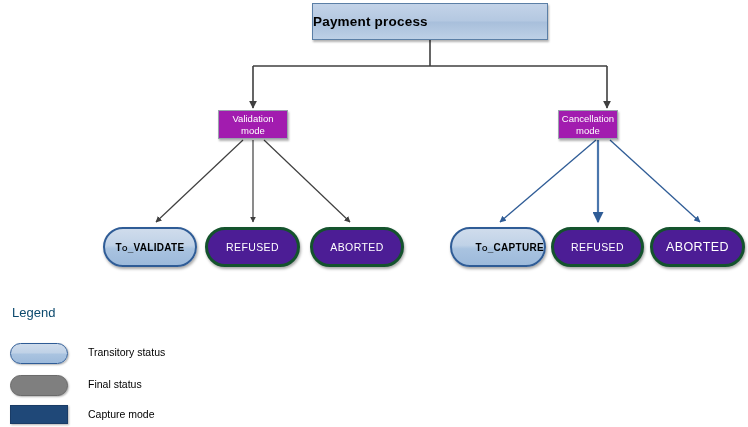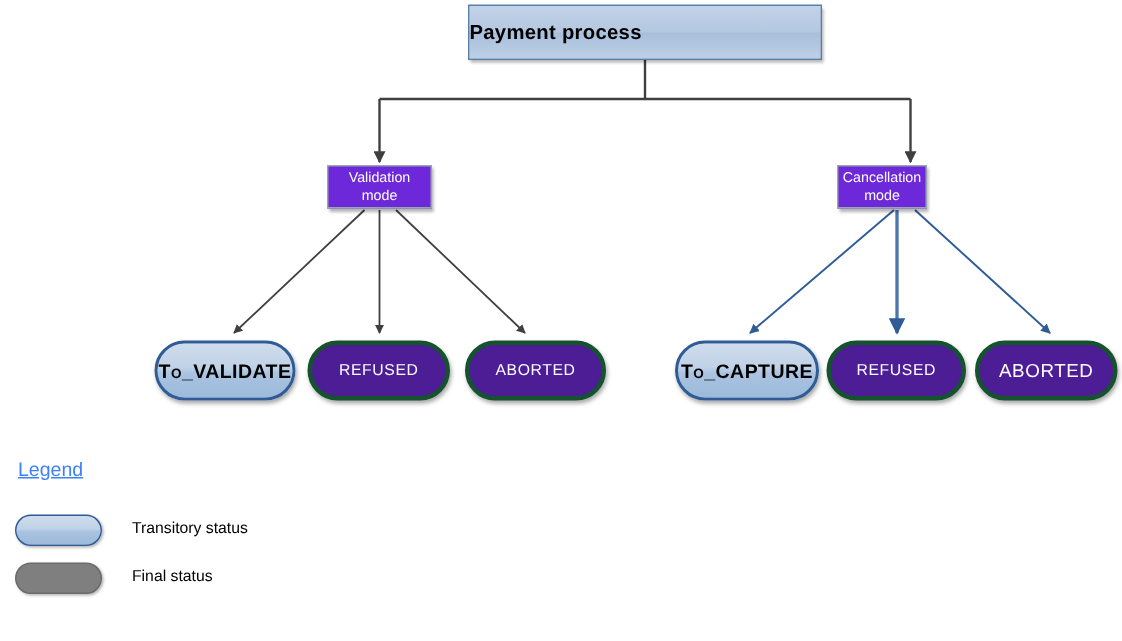"Validation" .mode-box { background: #6d28d9 -> #a21caf }
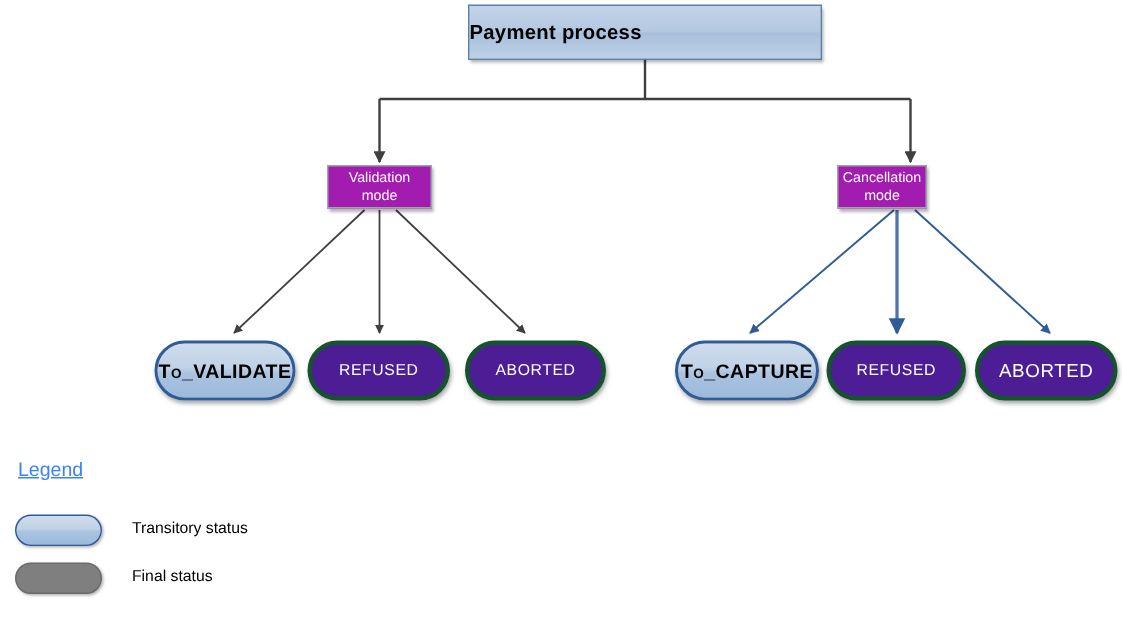"To_VALIDATE" .pill.transitory { font-size: 13px -> 10px }
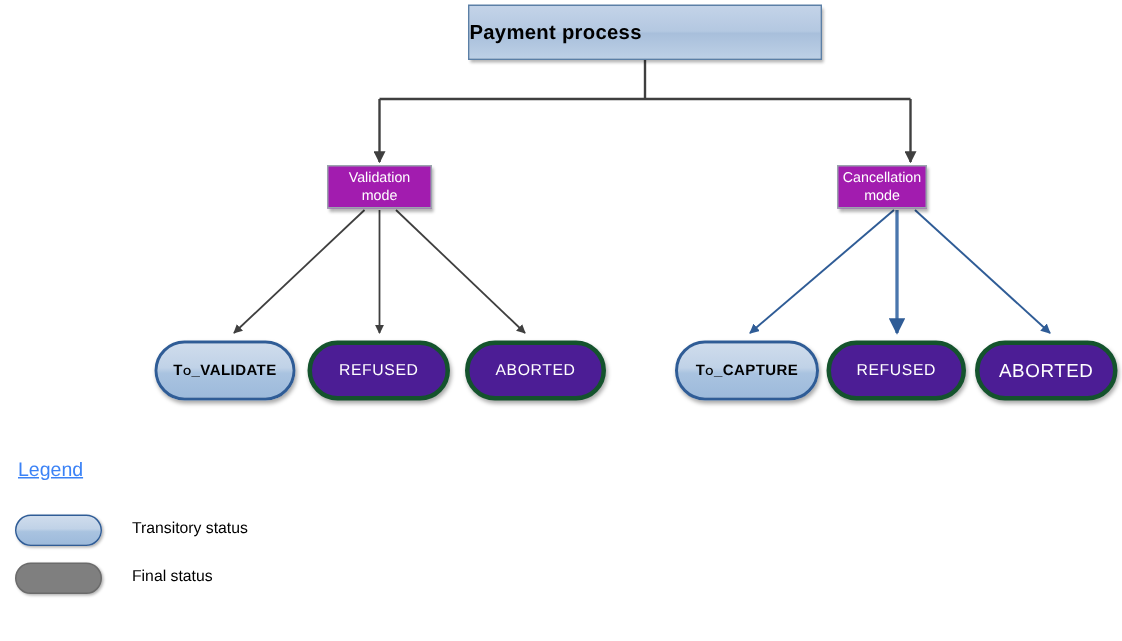"To_CAPTURE" #pill-to-capture { justify-content: none -> flex-end }
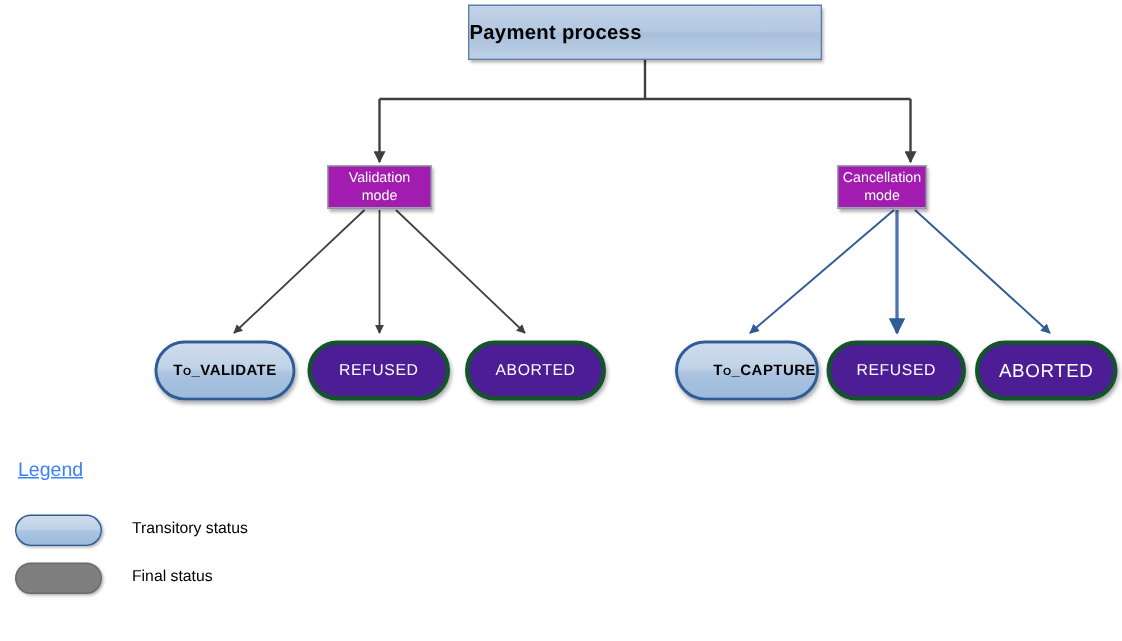"Legend" #legend-title { color: #3b82f6 -> #0c4a6e; text-decoration: underline -> none }
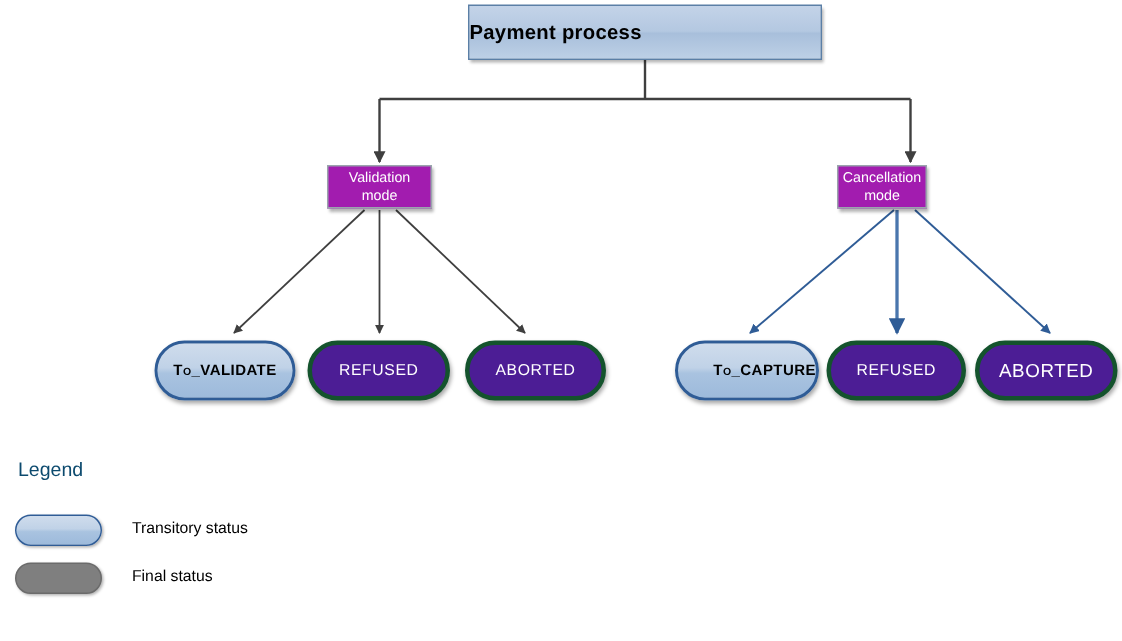"Capture mode" div.legend-row { html: none -> <div> <div></div> <div>Capture mode</div> </div> }
